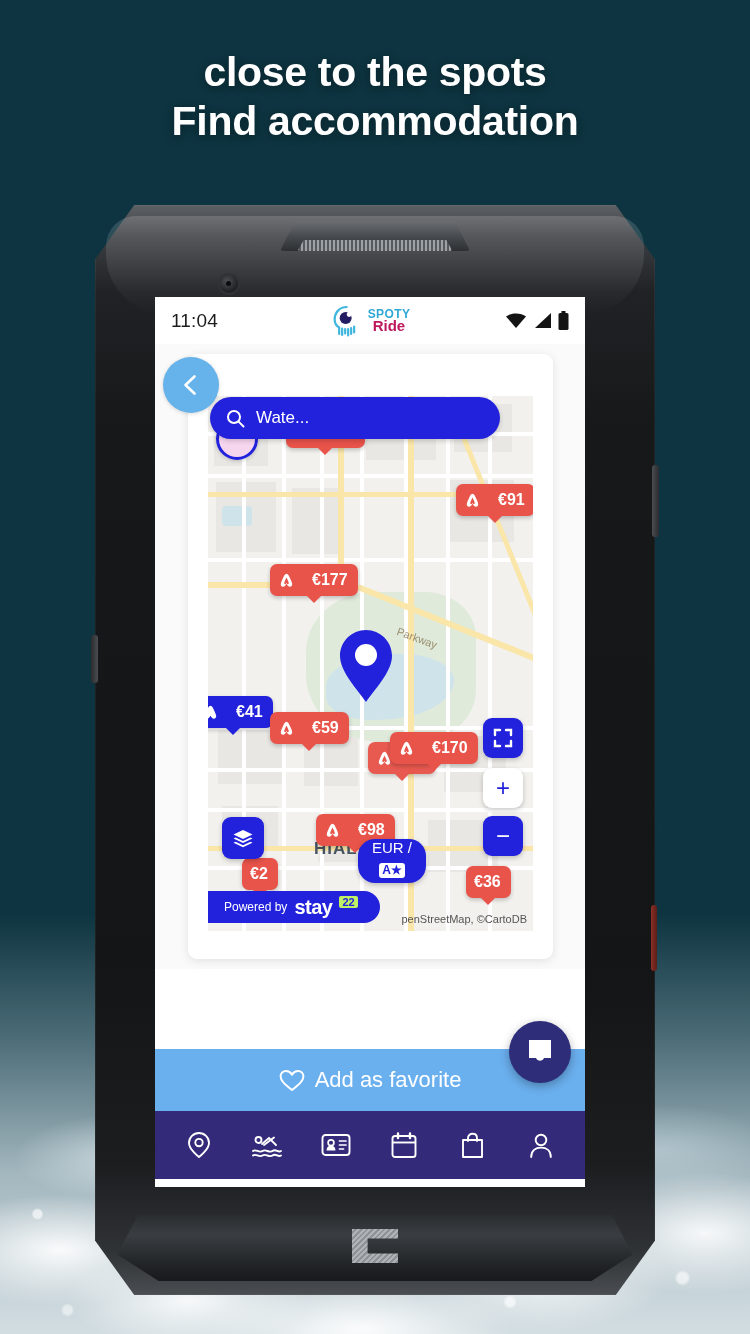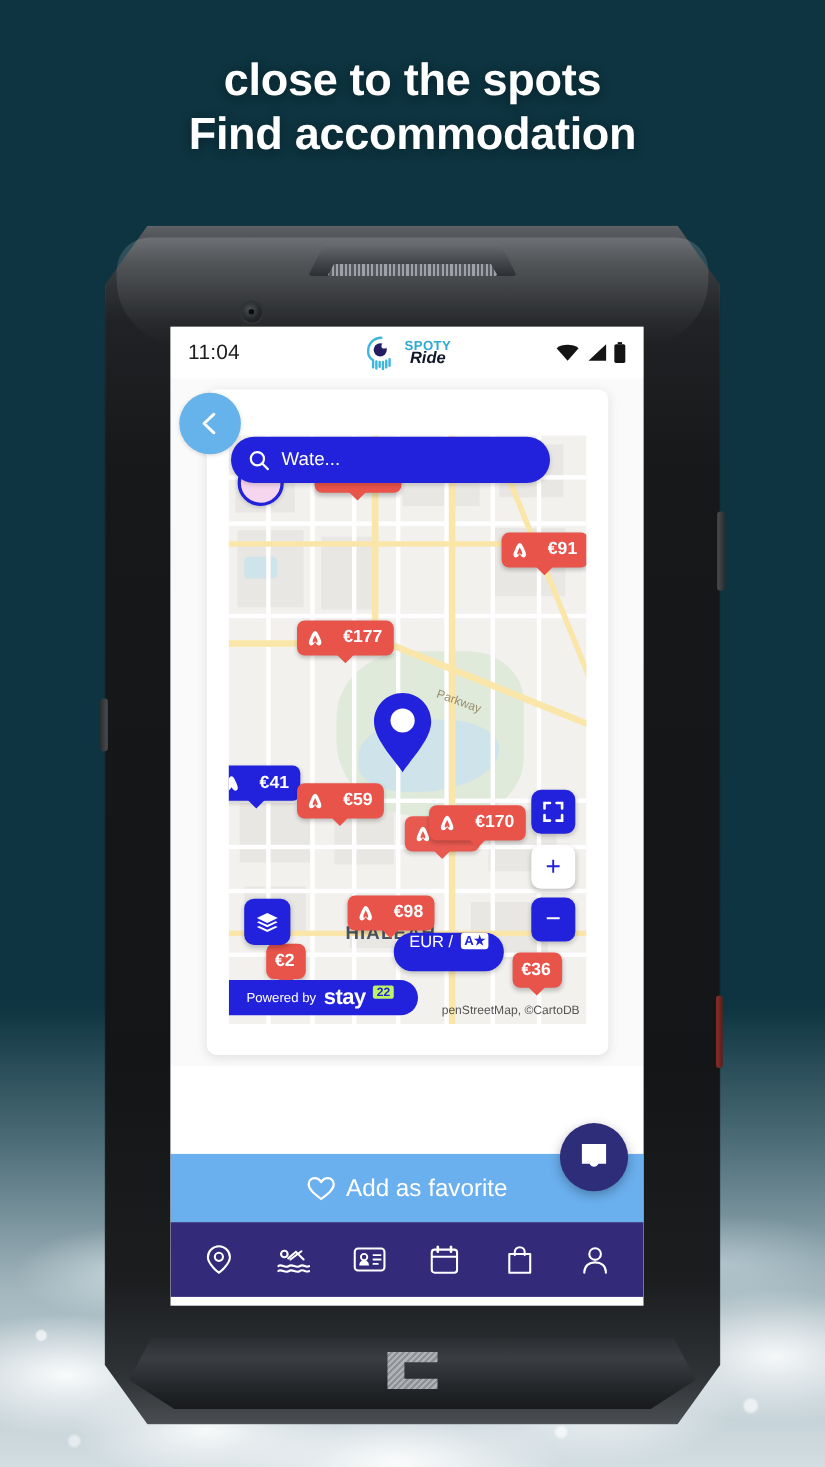"Ride" .logo-ride { color: #0f172a -> #be185d; font-style: italic -> none }
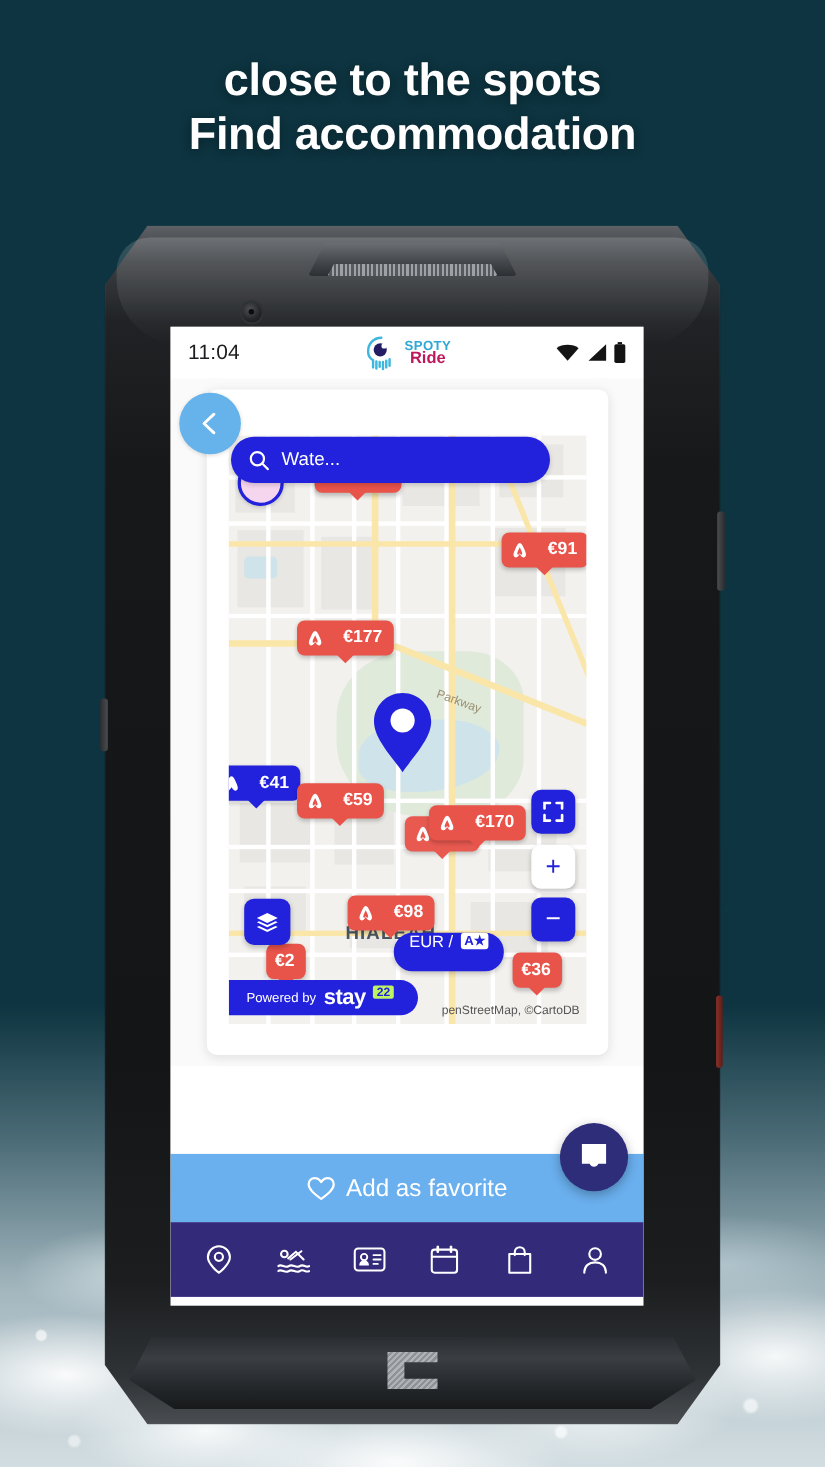"EUR /" .currency-btn { align-items: flex-start -> center; flex-direction: none -> column; height: 35px -> 44px }
